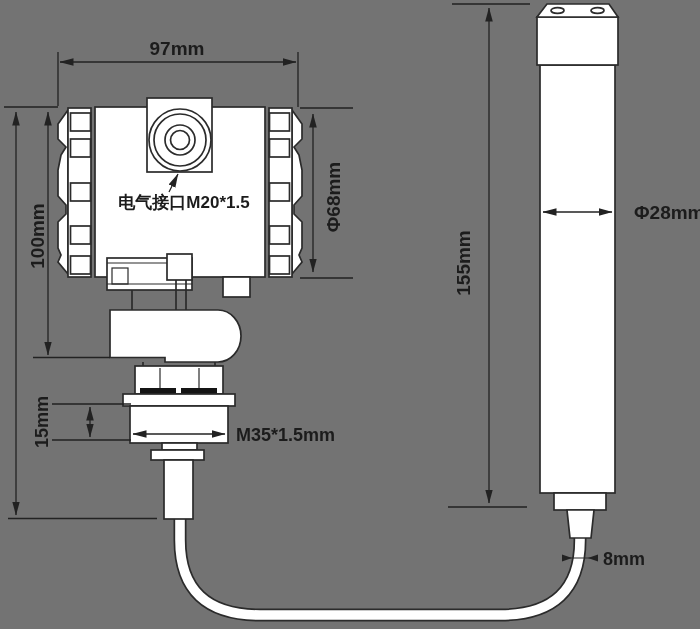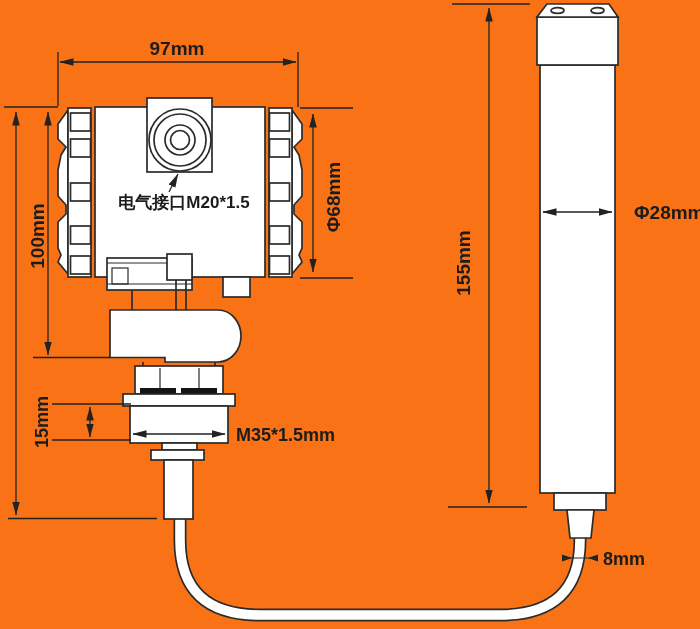"97mm" .wrap { background: #f97316 -> #737373 }
